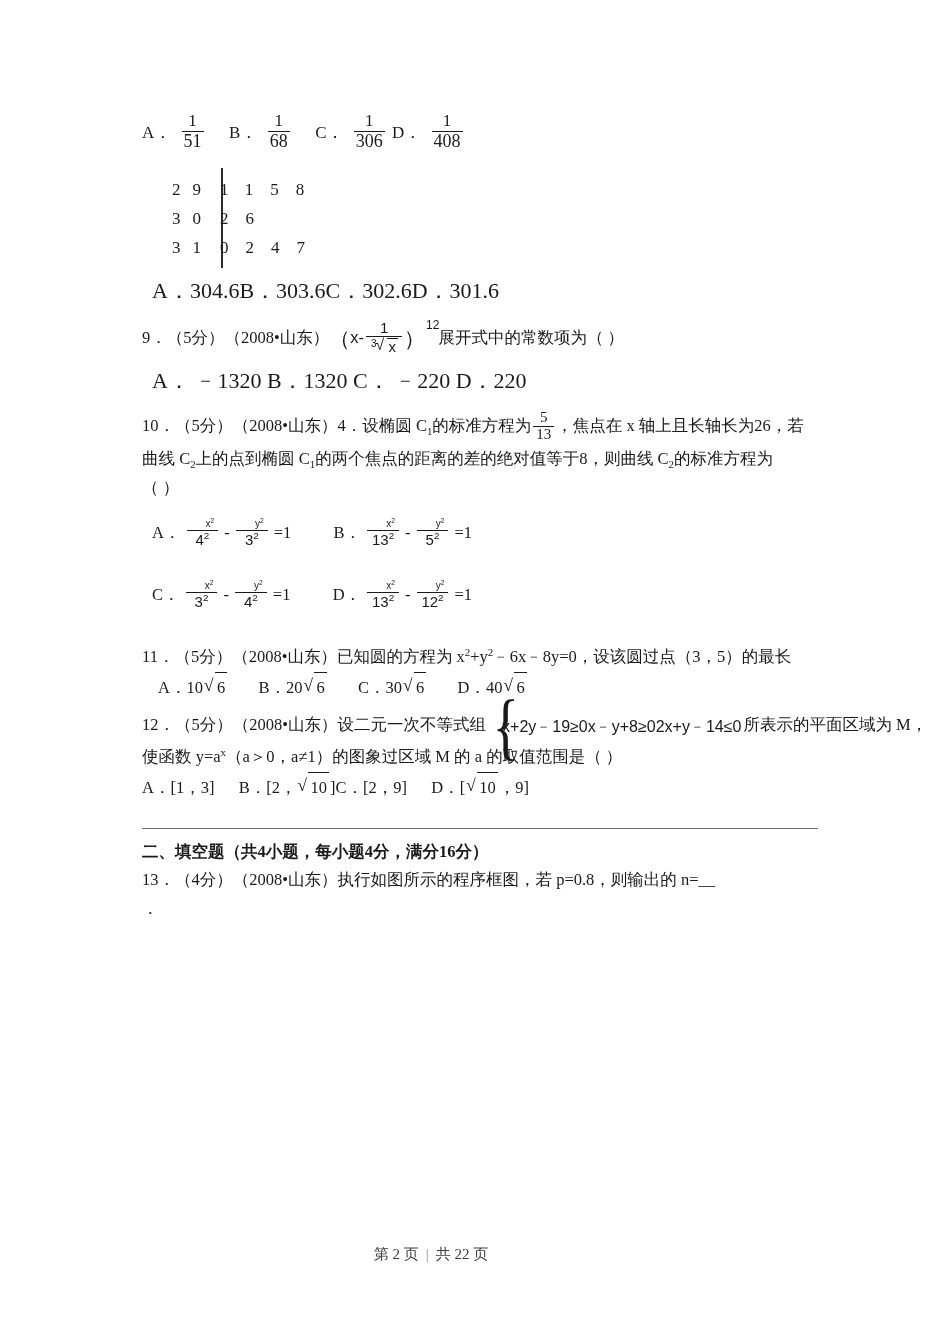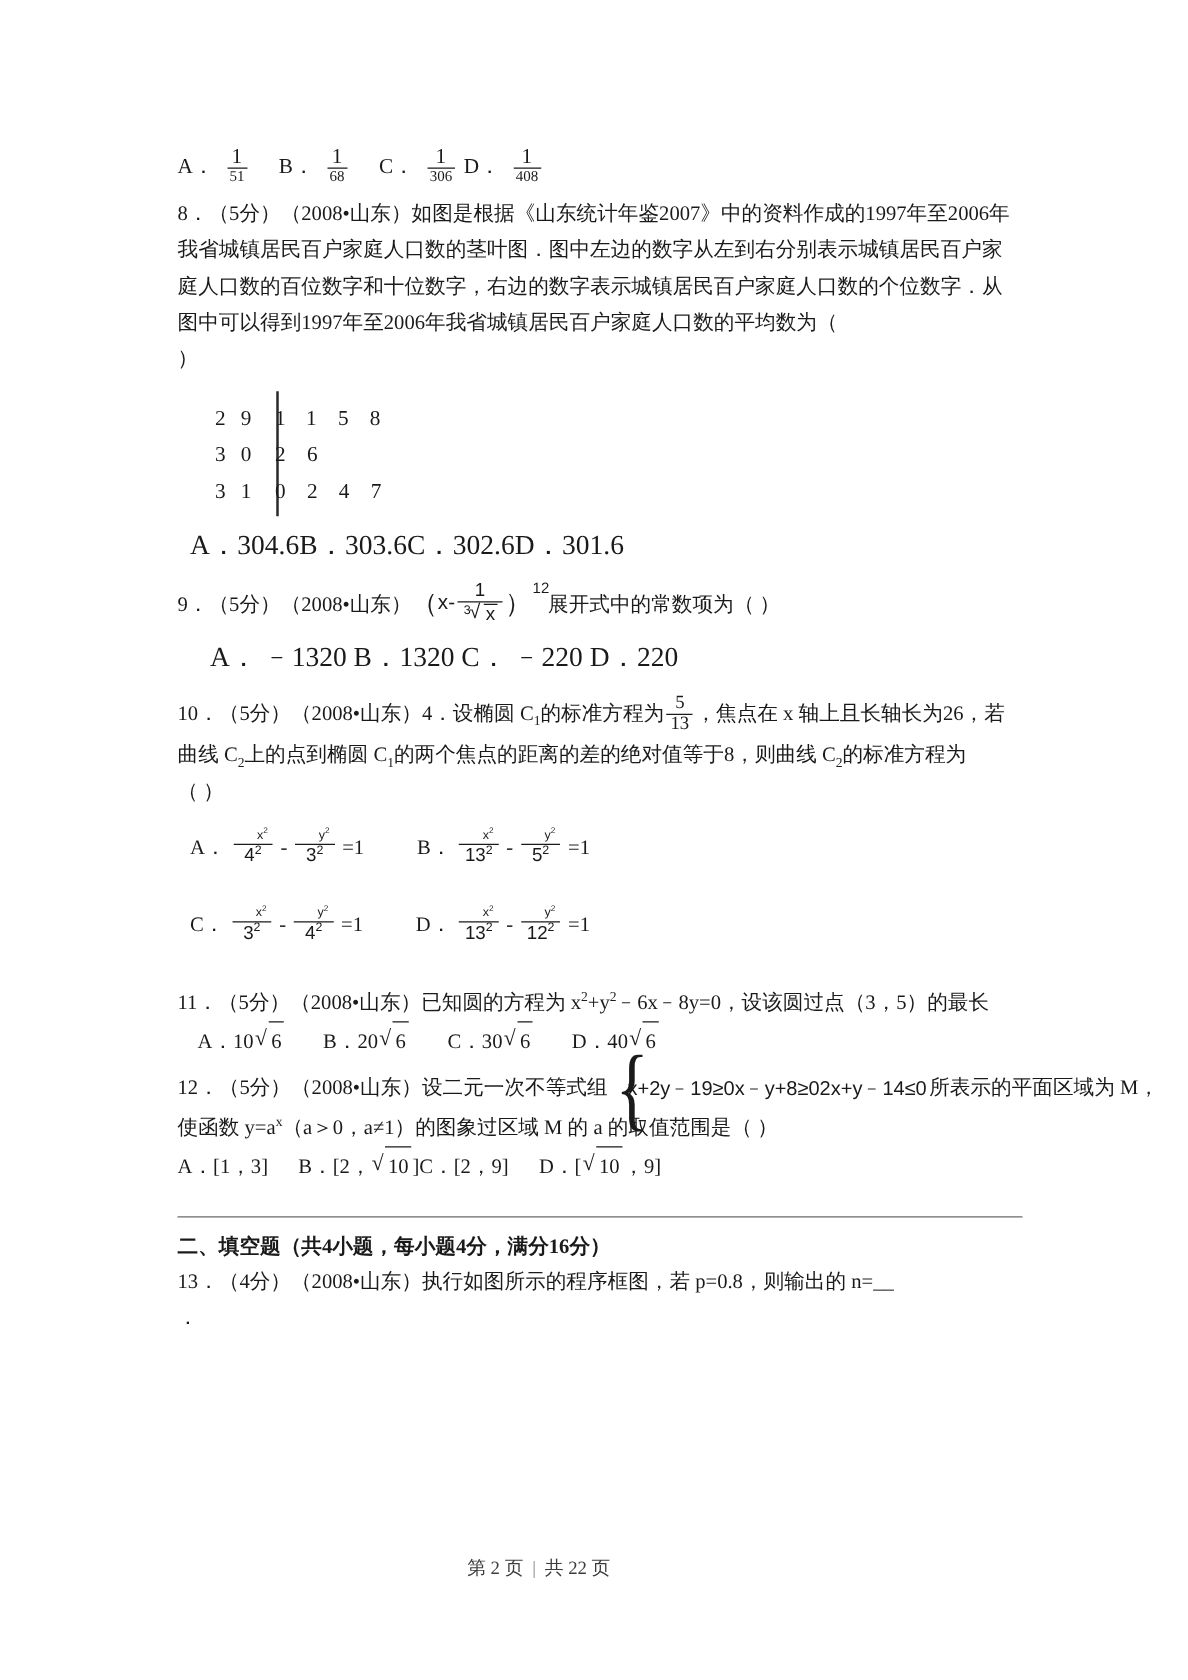"51" .optfrac .den { font-size: 12px -> 18px }
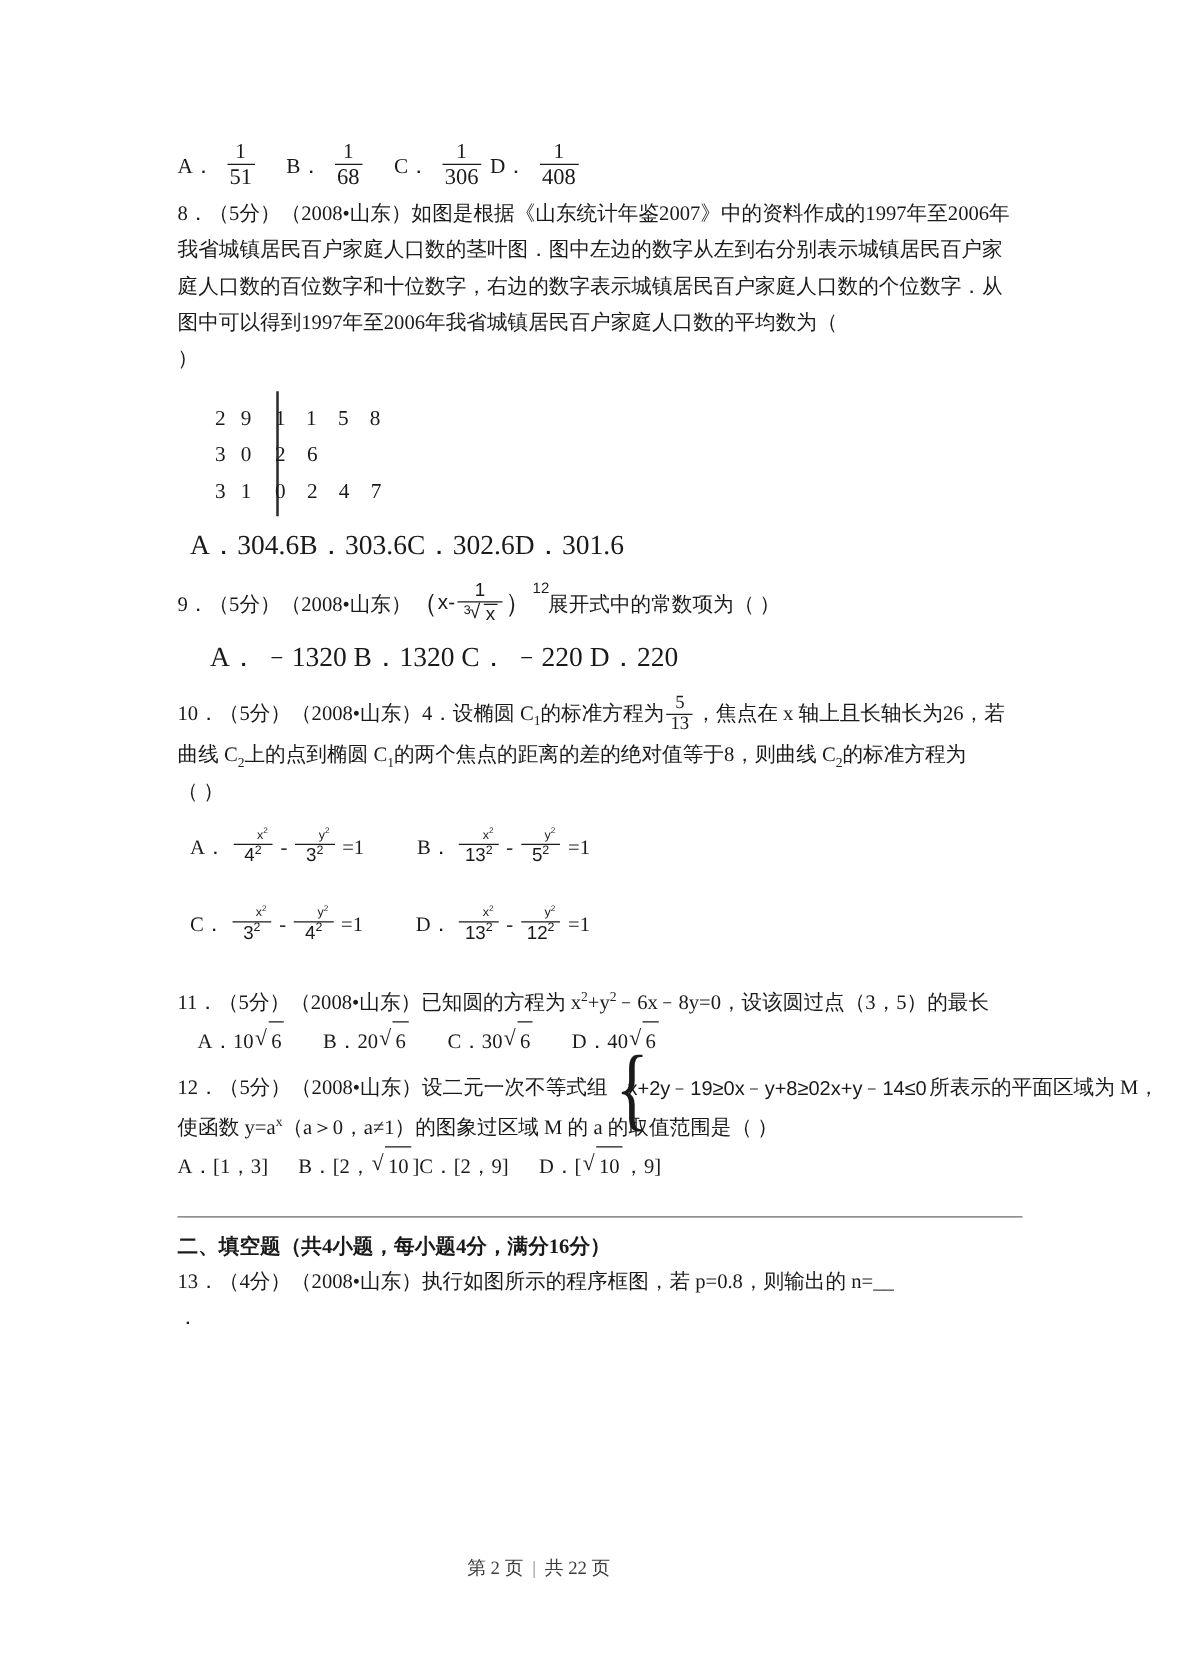"8．（5分）（2008•山东）如图是根据《山东统计年鉴2007》中的资料作成的1" div.qbody { html: <div> <span>8．</span><span>（5分）</span><span>（2008•山东）</span><span>如图是根据《山东统计年鉴2007》中的资料作成的1997年至2006年我省城镇居民百户家庭人口数的茎叶图．图中左边的数字从左到右分别表示城镇居民百户家庭人口数的百位数字和十位数字，右边的数字表示城镇居民百户家庭人口数的个位数字．从图中可以得到1997年至2006年我省城镇居民百户家庭人口数的平均数为（</span><br> <span>）</span> </div> -> none }
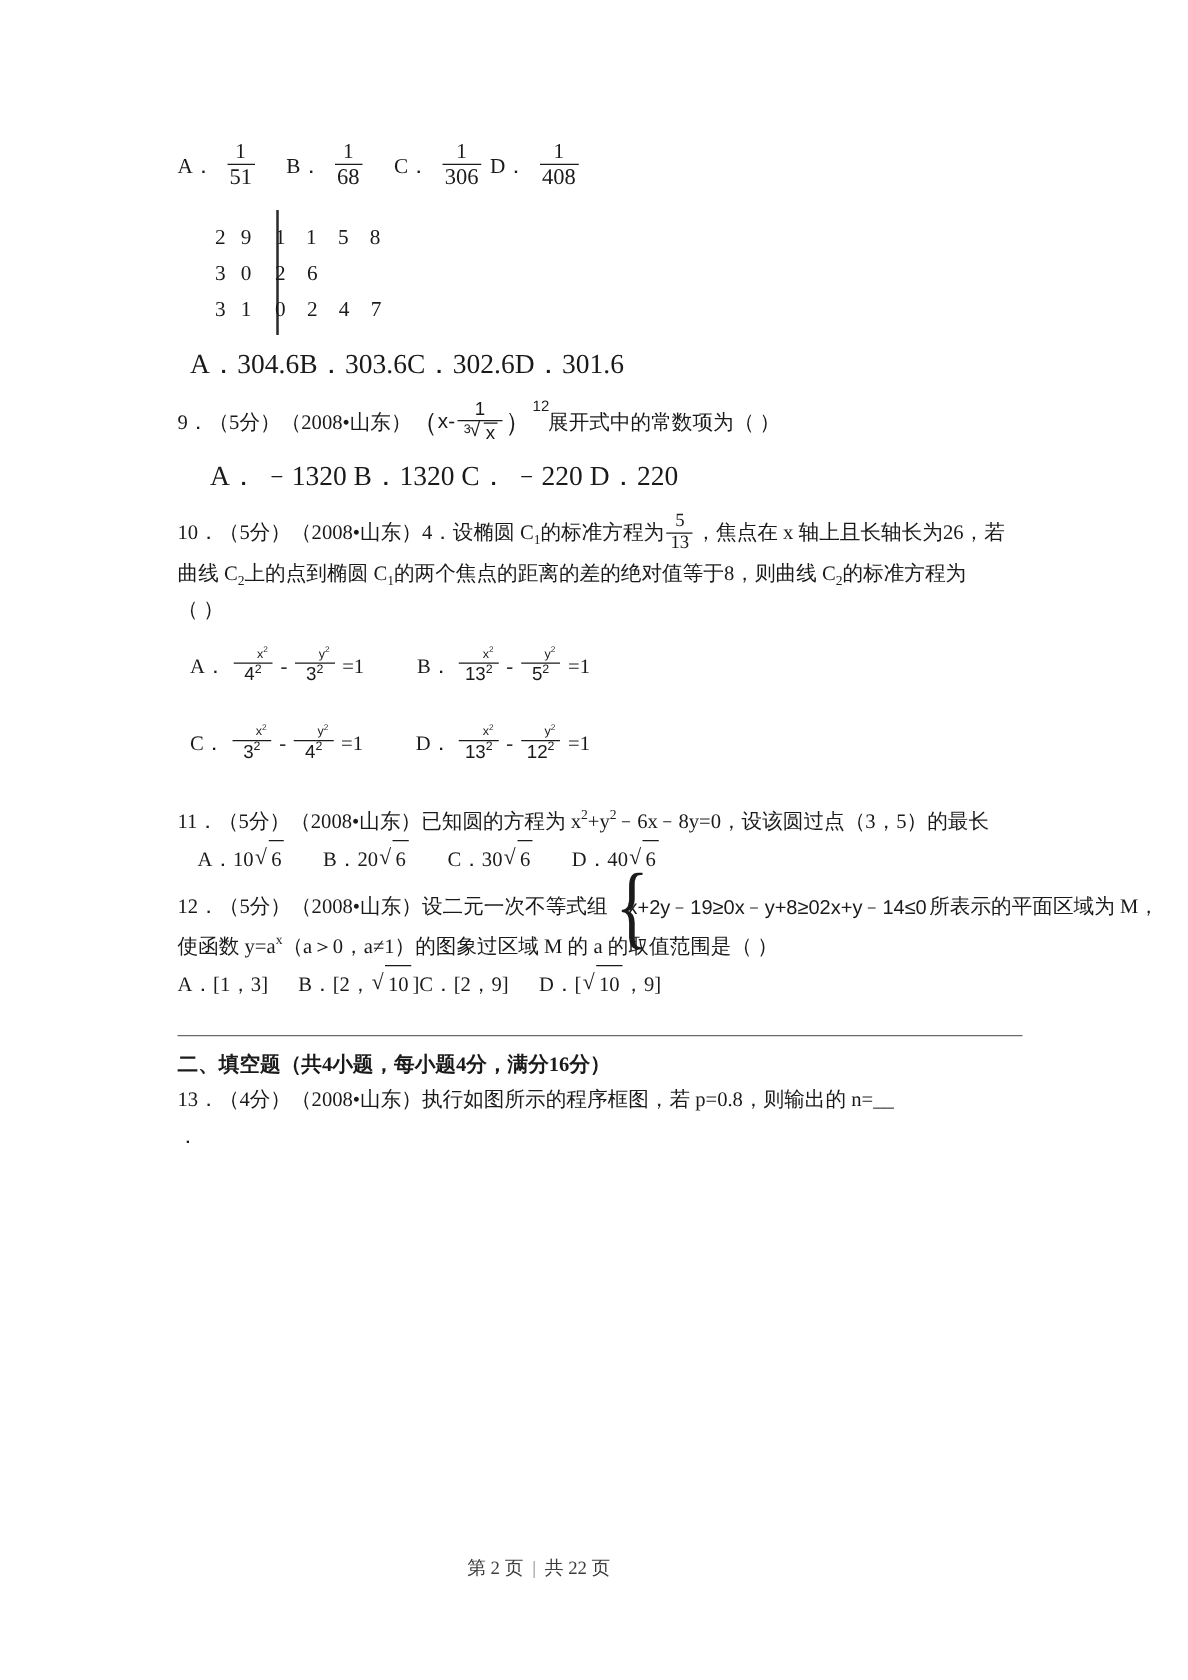"A． ﹣1320 B．1320 C． ﹣220" div.opts { margin-left: 26px -> 10px }
